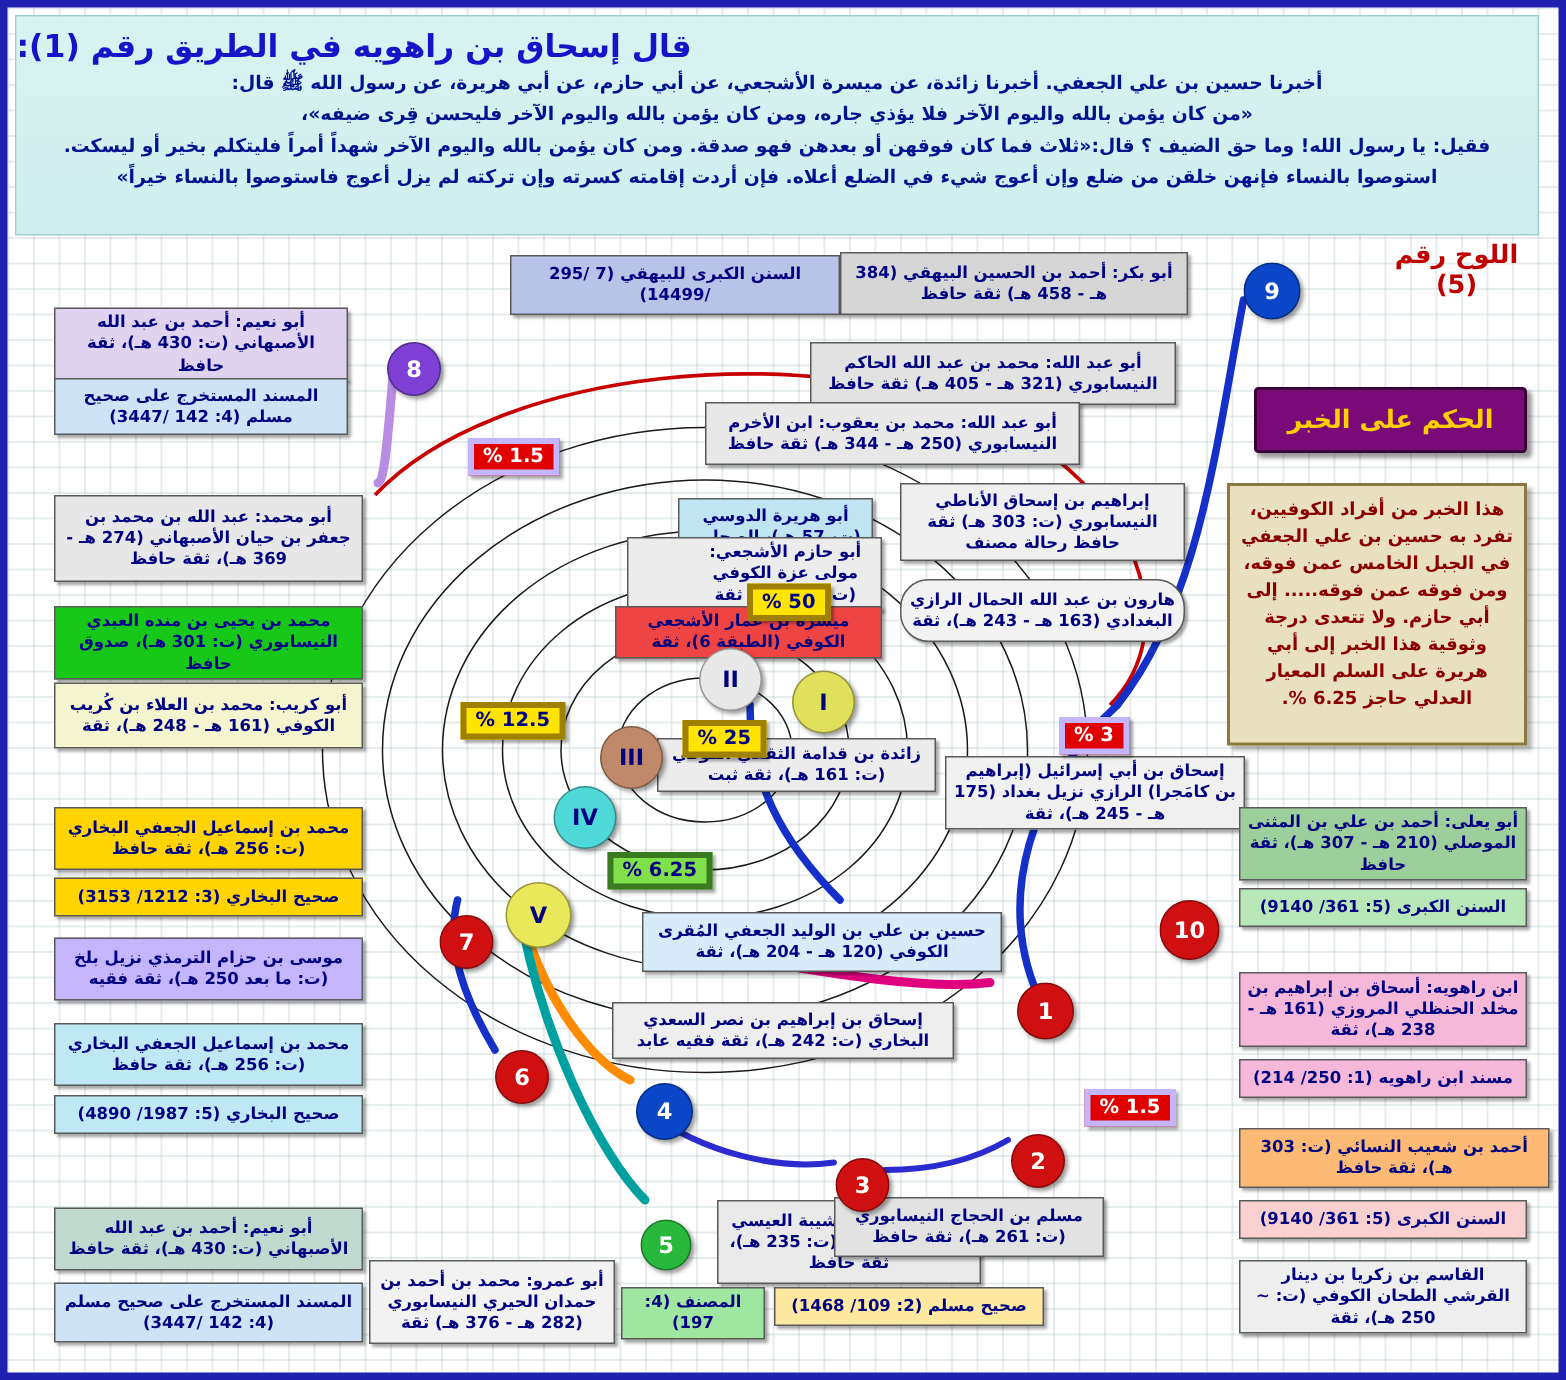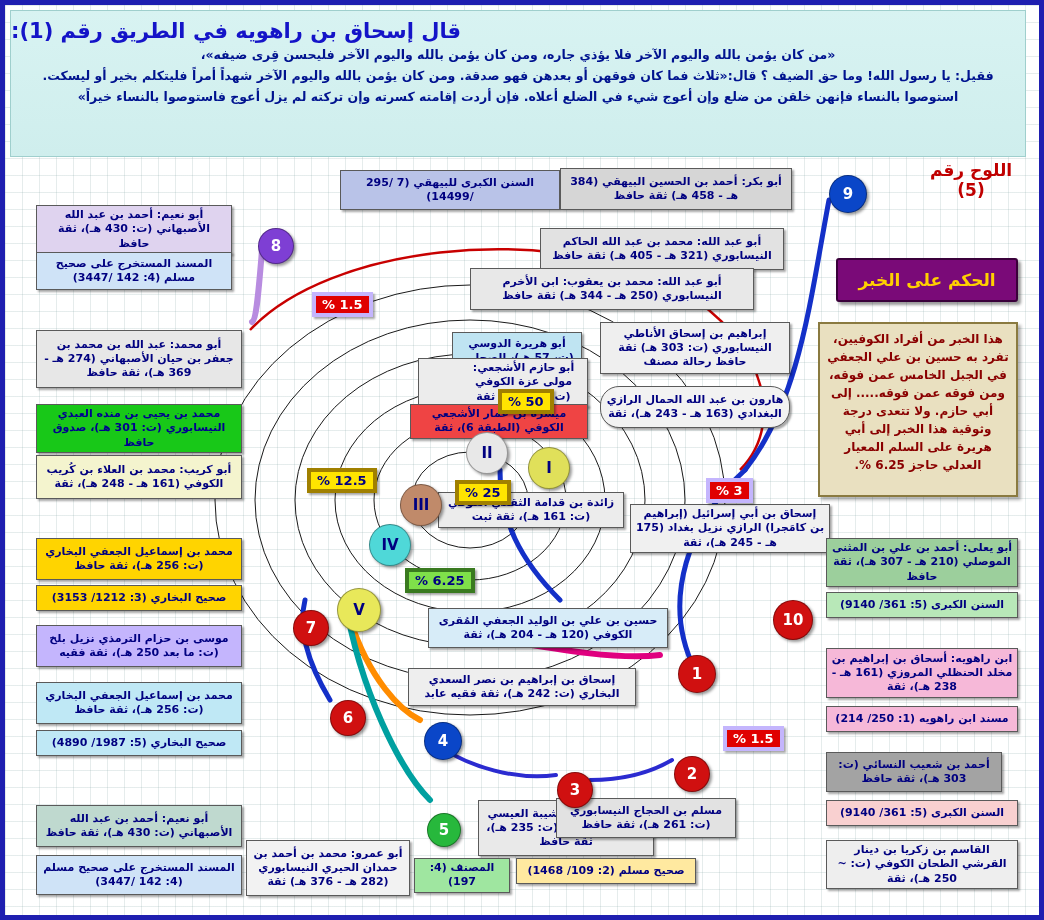"أخبرنا حسين بن علي الجعفي." p { html: none -> <p>أخبرنا حسين بن علي الجعفي. أخبرنا زائدة، عن ميسرة الأشجعي، عن أبي حازم، عن أبي هريرة، عن رسول الله ﷺ قال:</p> }
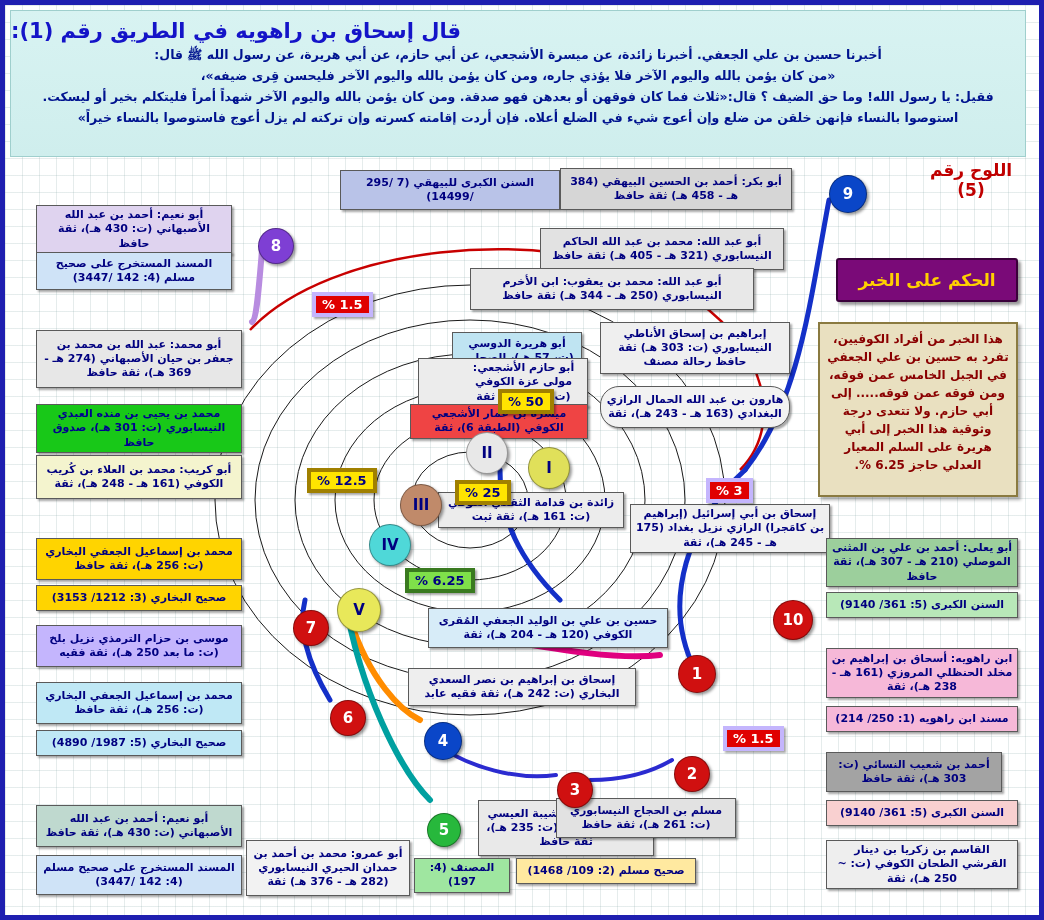"أبو عبد الله: محمد بن يعقوب:" div.box { width: 284px -> 250px }
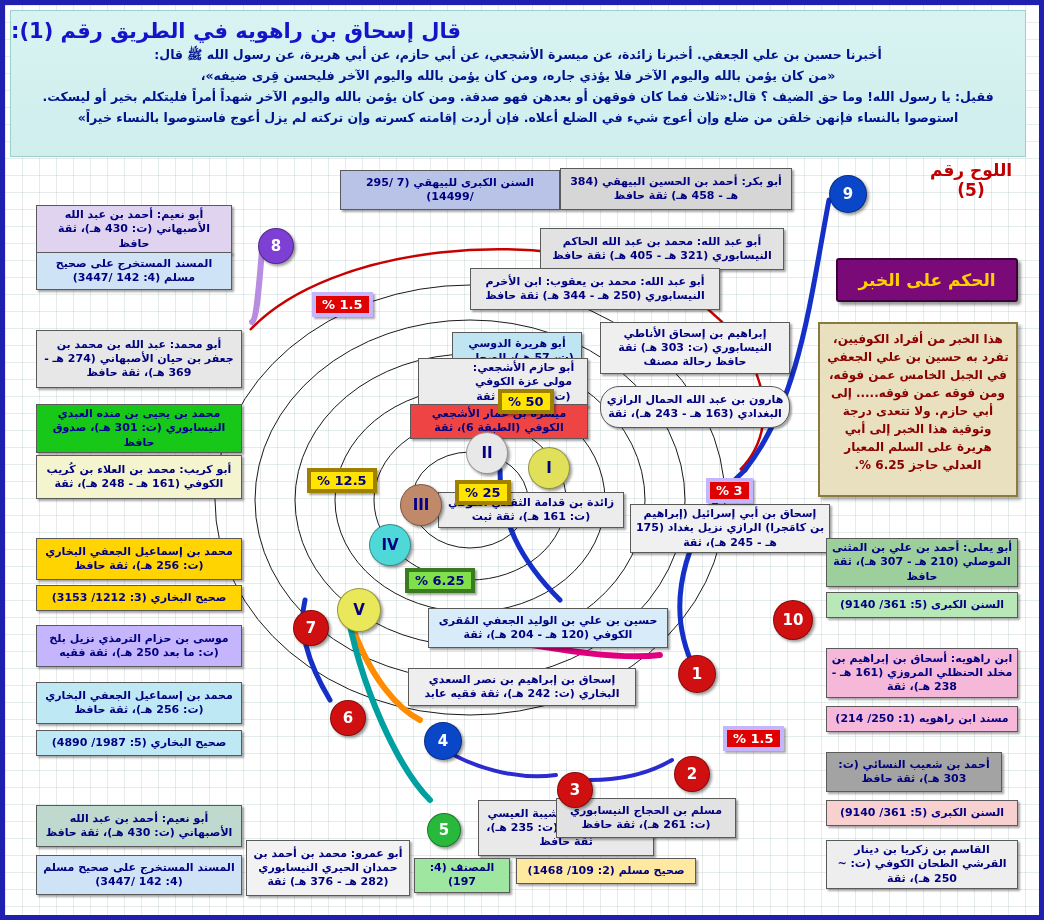"أحمد بن شعيب النسائي (ت:" div.box { background: #a3a3a3 -> #fdba74; width: 176px -> 207px }
